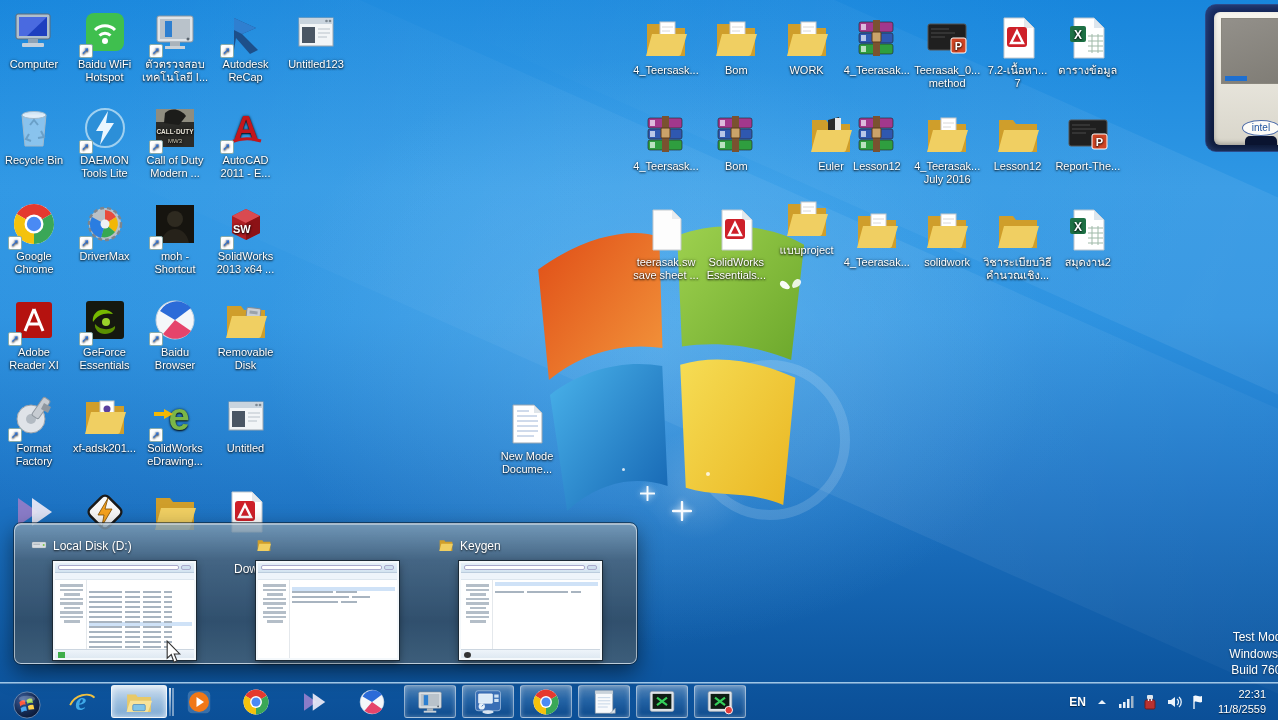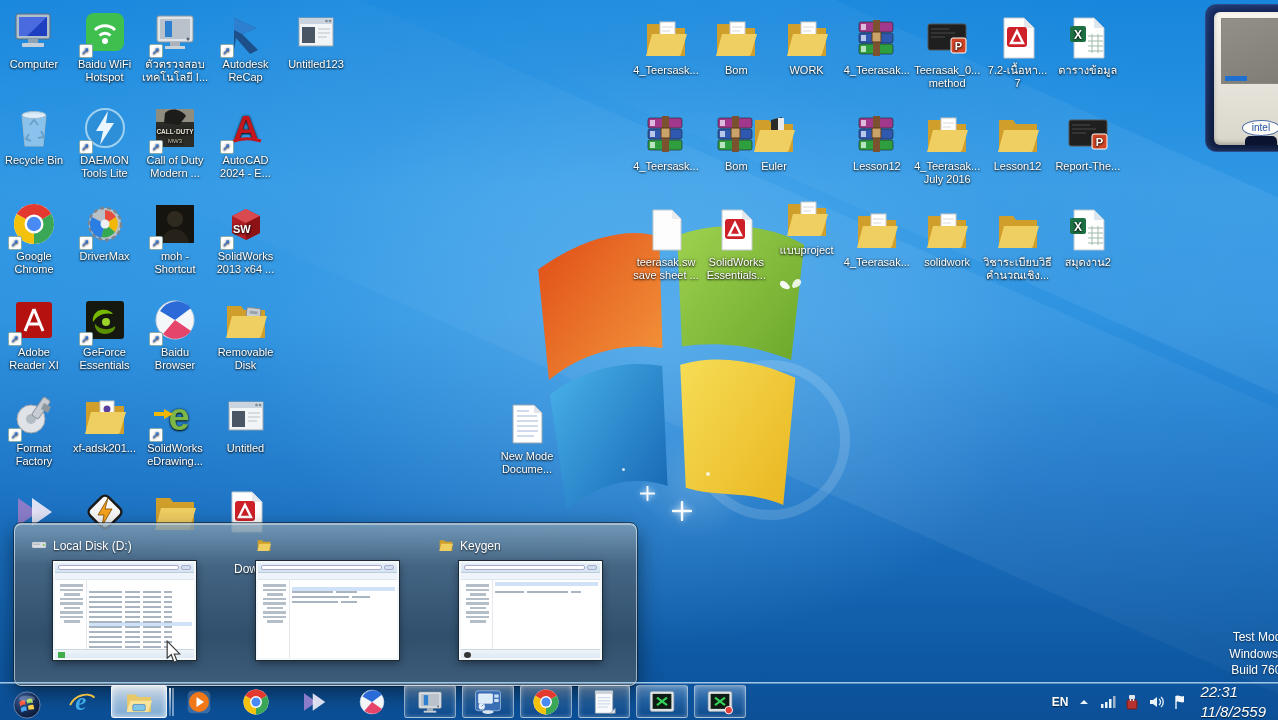"AutoCAD" div.lbl { text: 2024 -> 2011 }
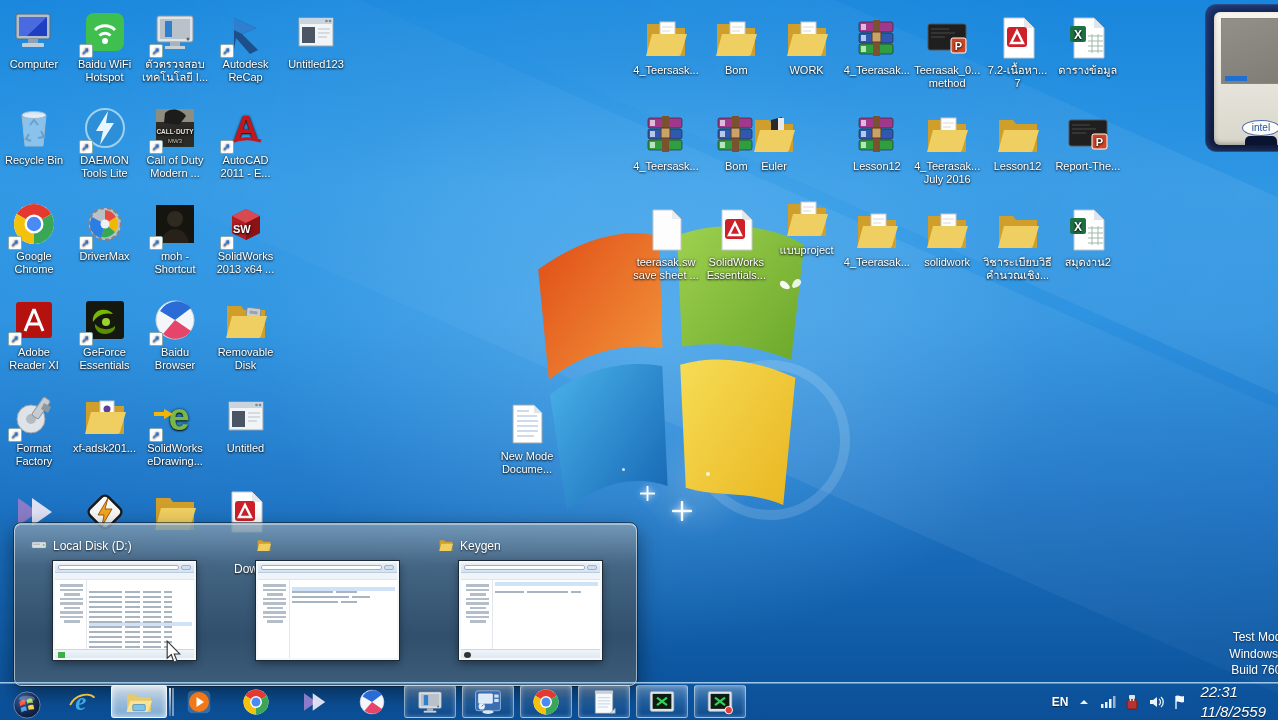"Euler" div.desk-icon { left: 731px -> 788px }
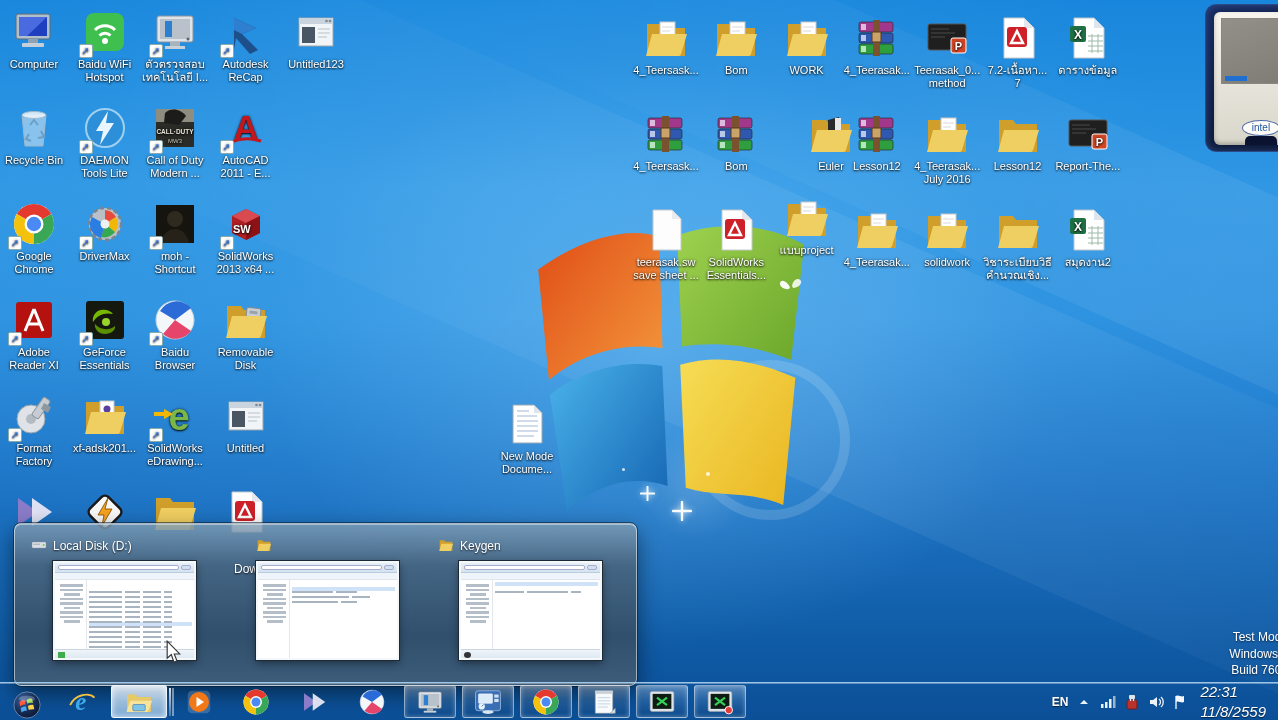"Local Disk (D:)" #popup { height: 163px -> 141px }
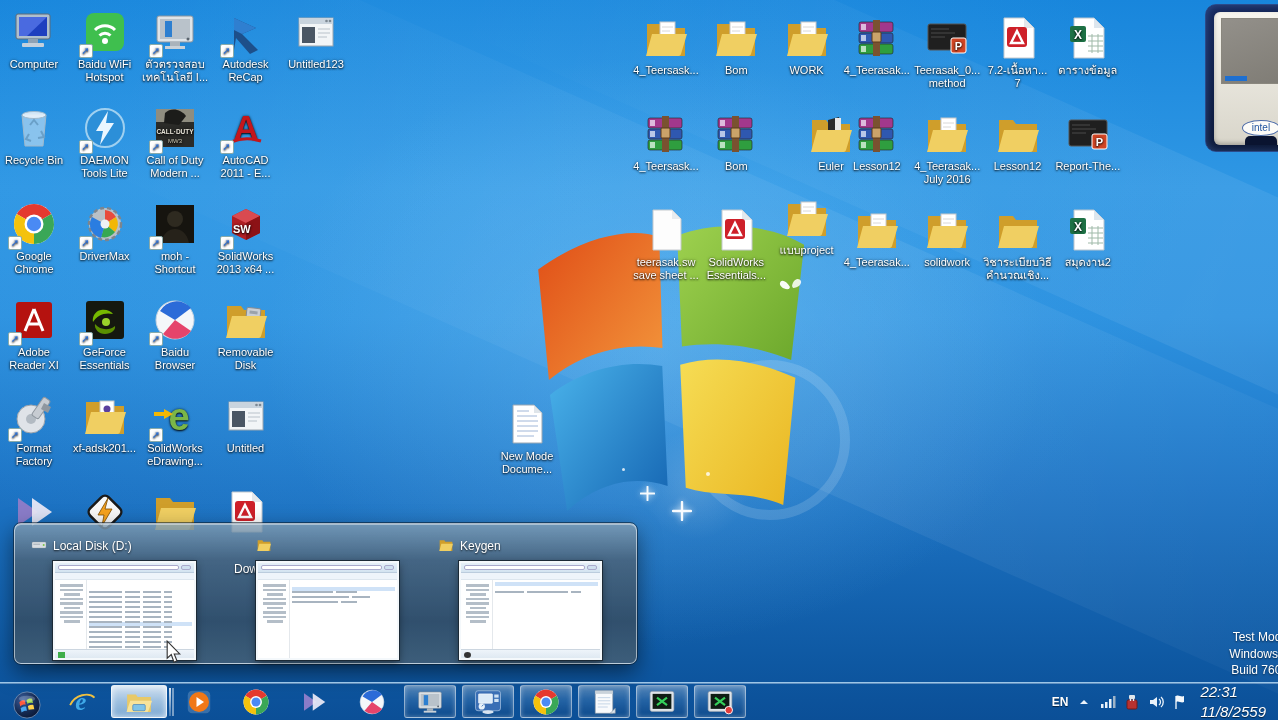"22:31" #clock { font-size: 15px -> 11px; font-style: italic -> none; text-align: left -> right }
